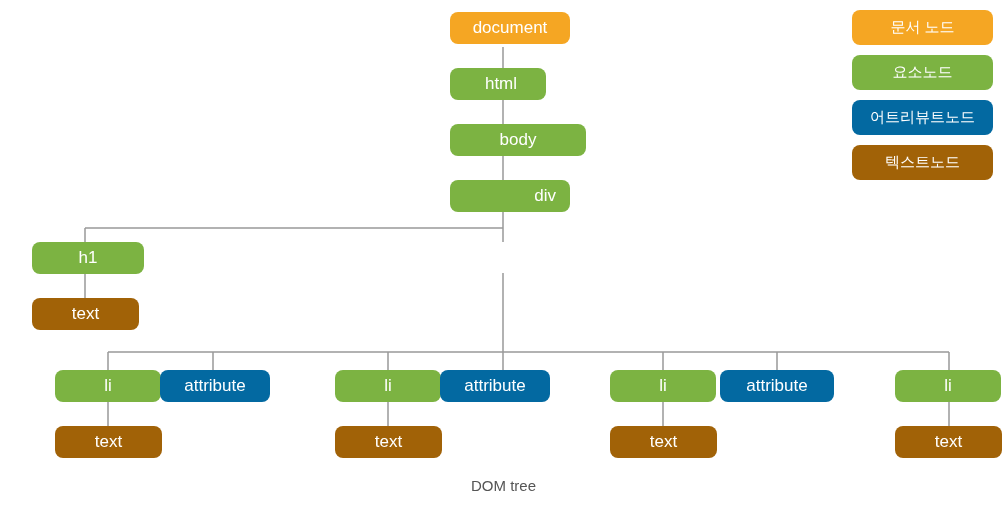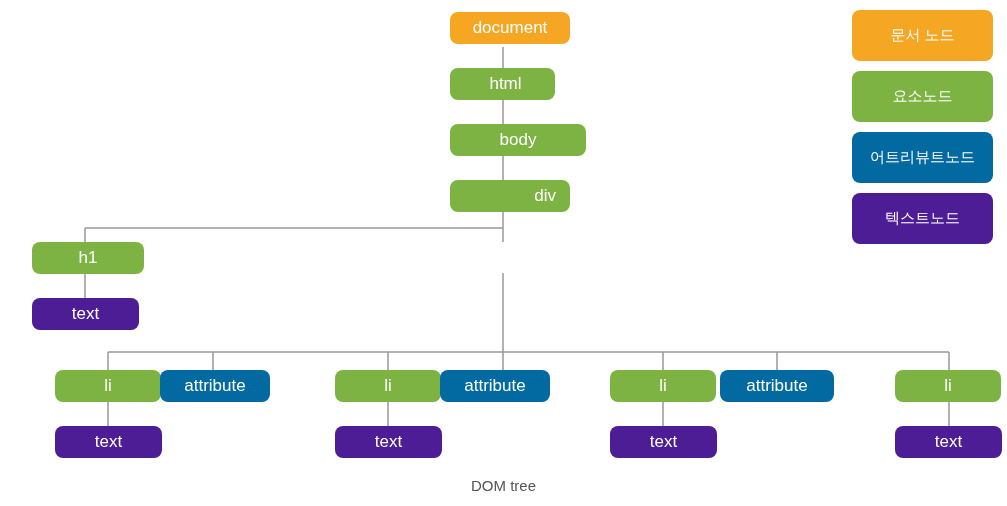"문서 노드" .legend-item { padding: 16px 18px -> 8px 18px }
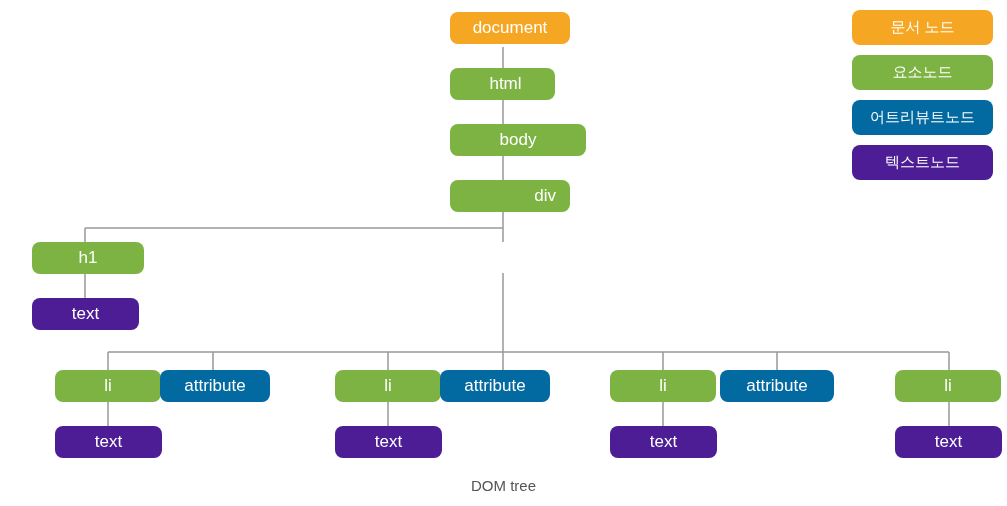"html" div.node { width: 105px -> 96px }
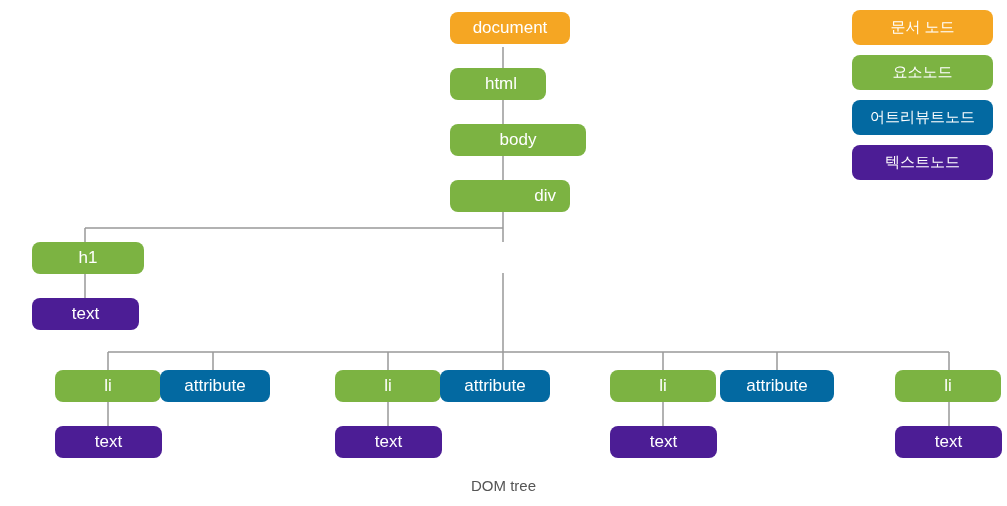"텍스트노드" .node-orange { background: #4c1d95 -> #a16207 }
